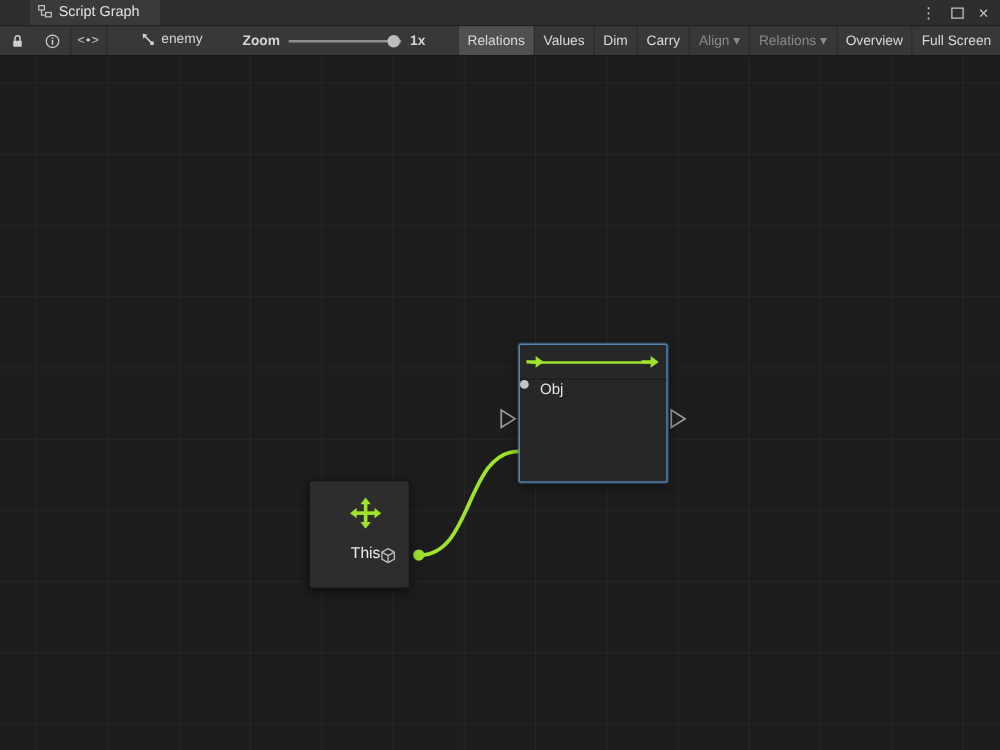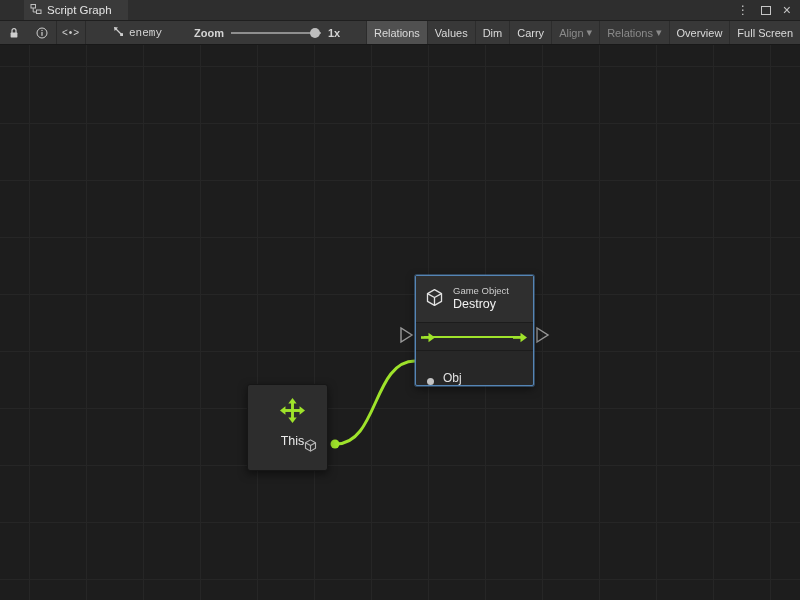"enemy" .graph-ref { align-items: center -> none; font-family: Liberation Mono, monospace -> none }
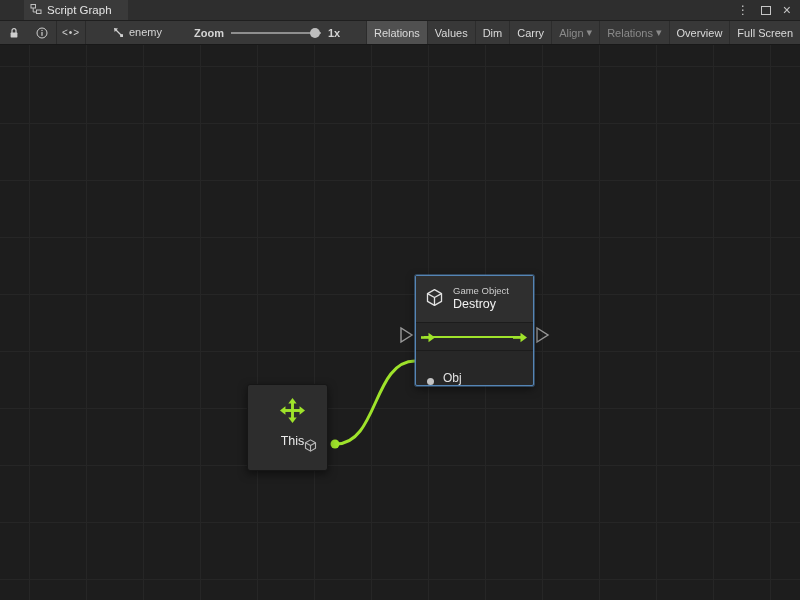"Game Object" div.destroy-header { html: <div> <span> <svg> <path></path> <path></path> </svg> </span> <span> <span>Game Object</span> <span>Destroy</span> </span> </div> -> none }
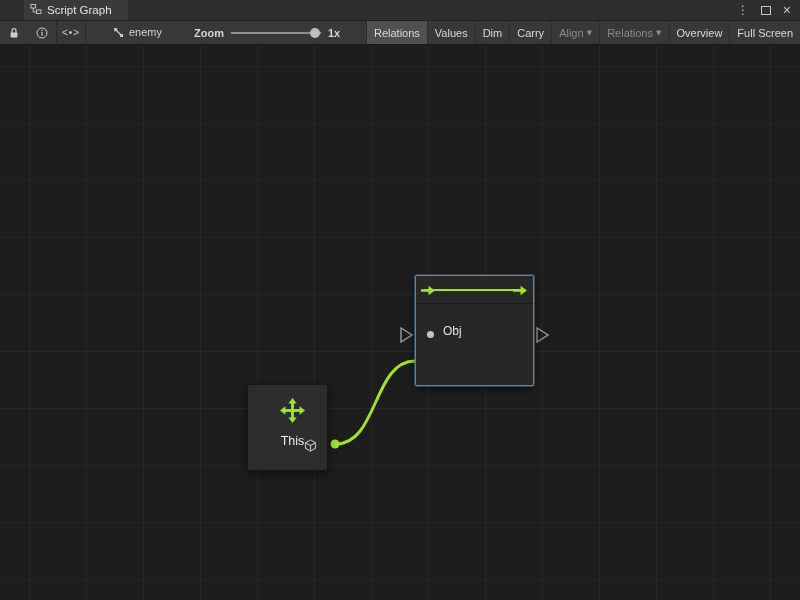"Obj" .obj-row { align-items: flex-end -> flex-start; padding-left: 11px -> none }
